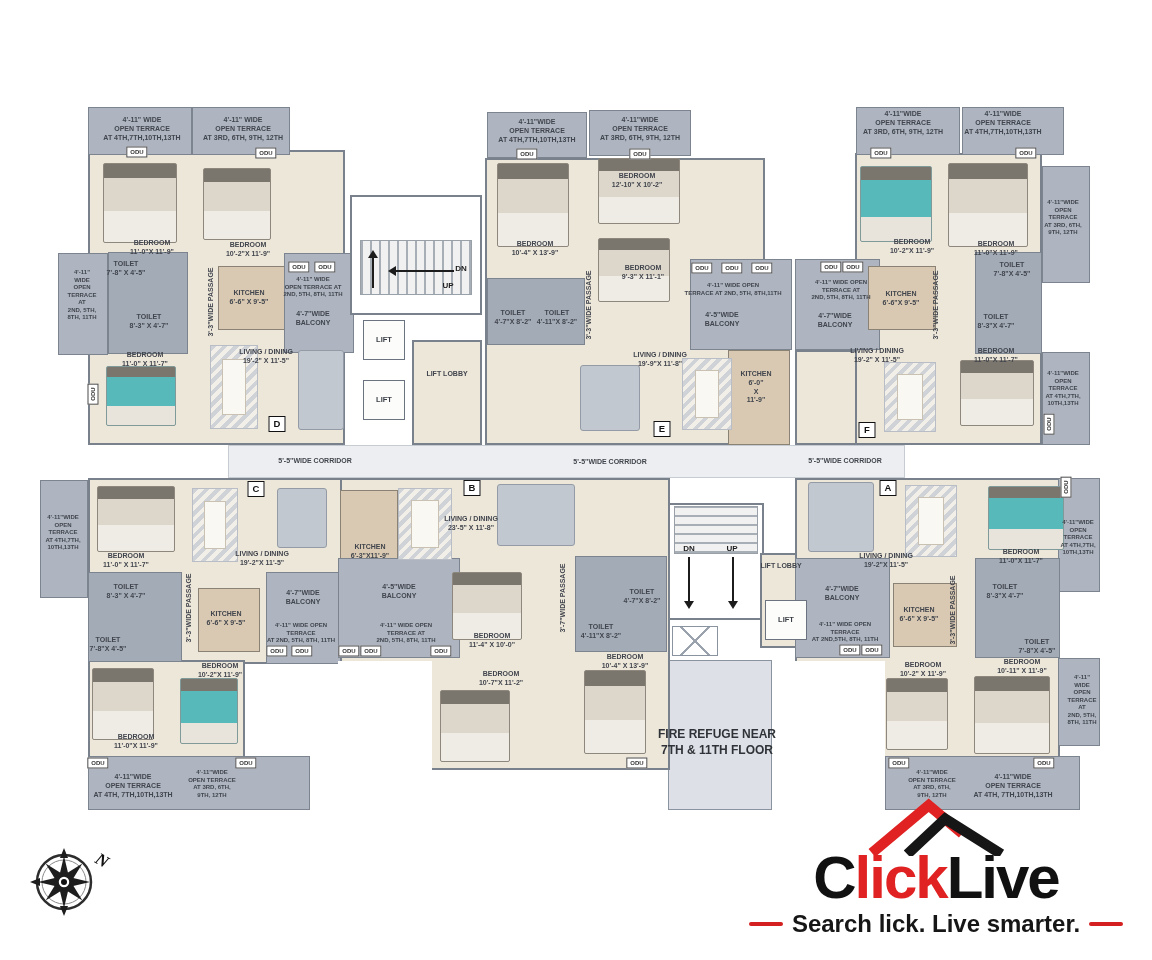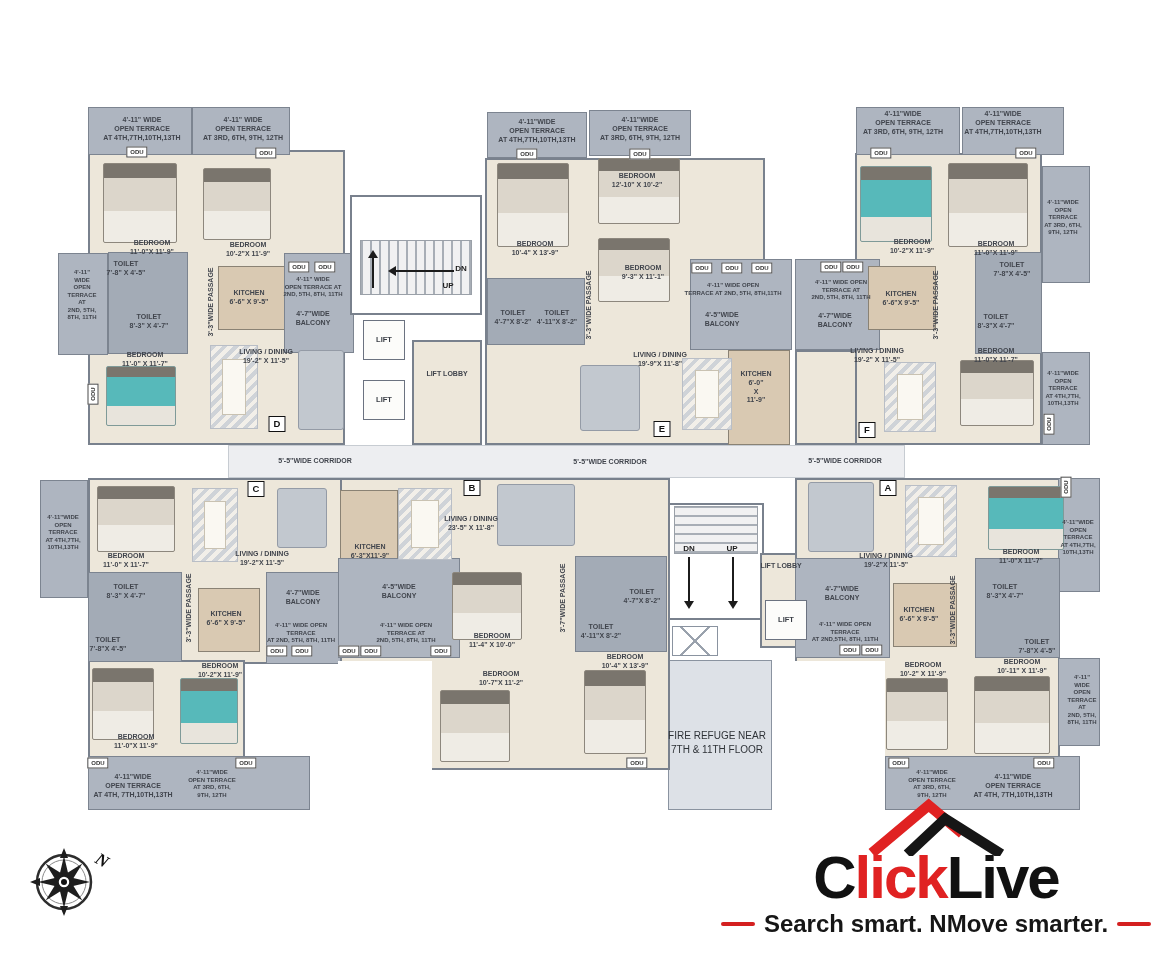"FIRE REFUGE NEAR" .fire { font-size: 10px -> 12px; font-weight: 400 -> 700 }
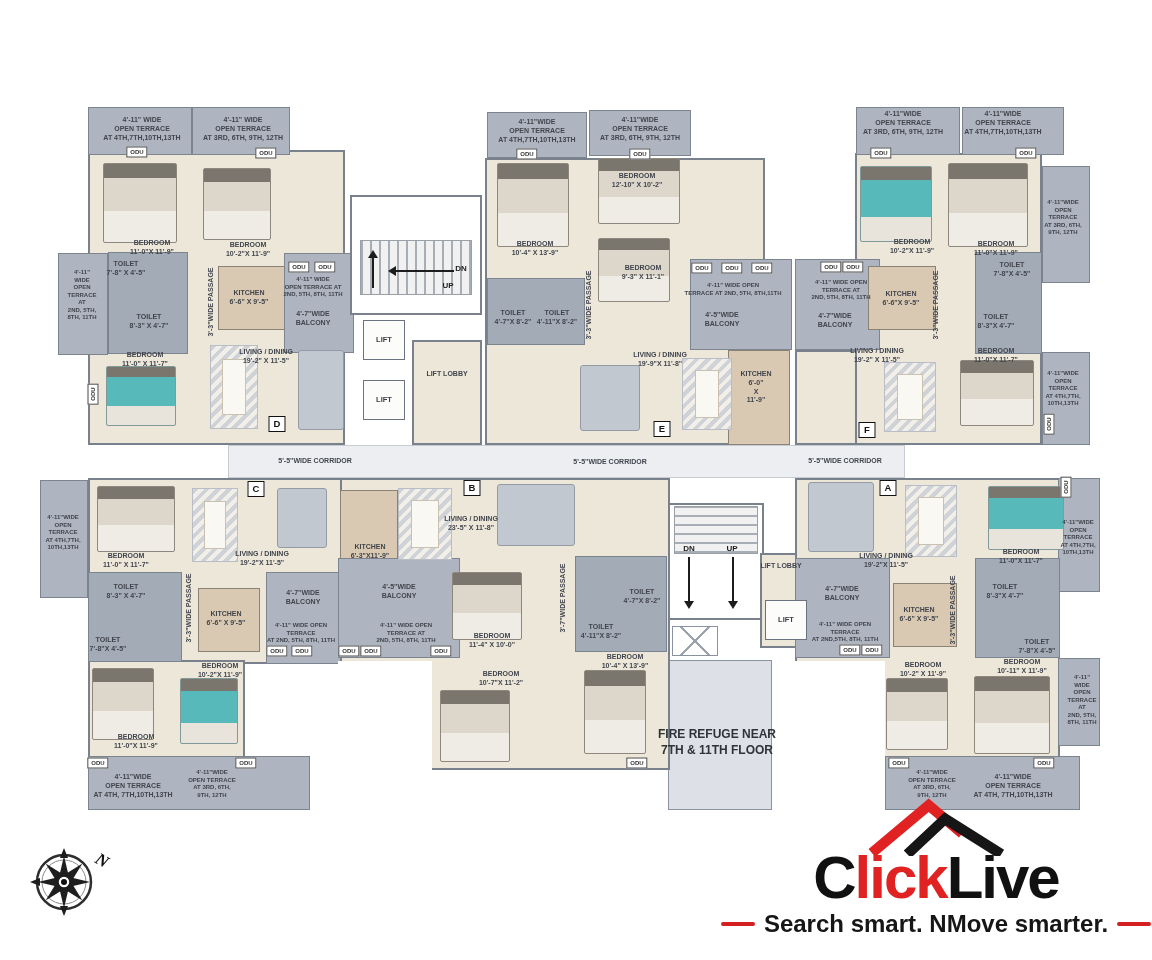"Search smart. NMove smarter." span { text: smart. NMove -> lick. Live }
